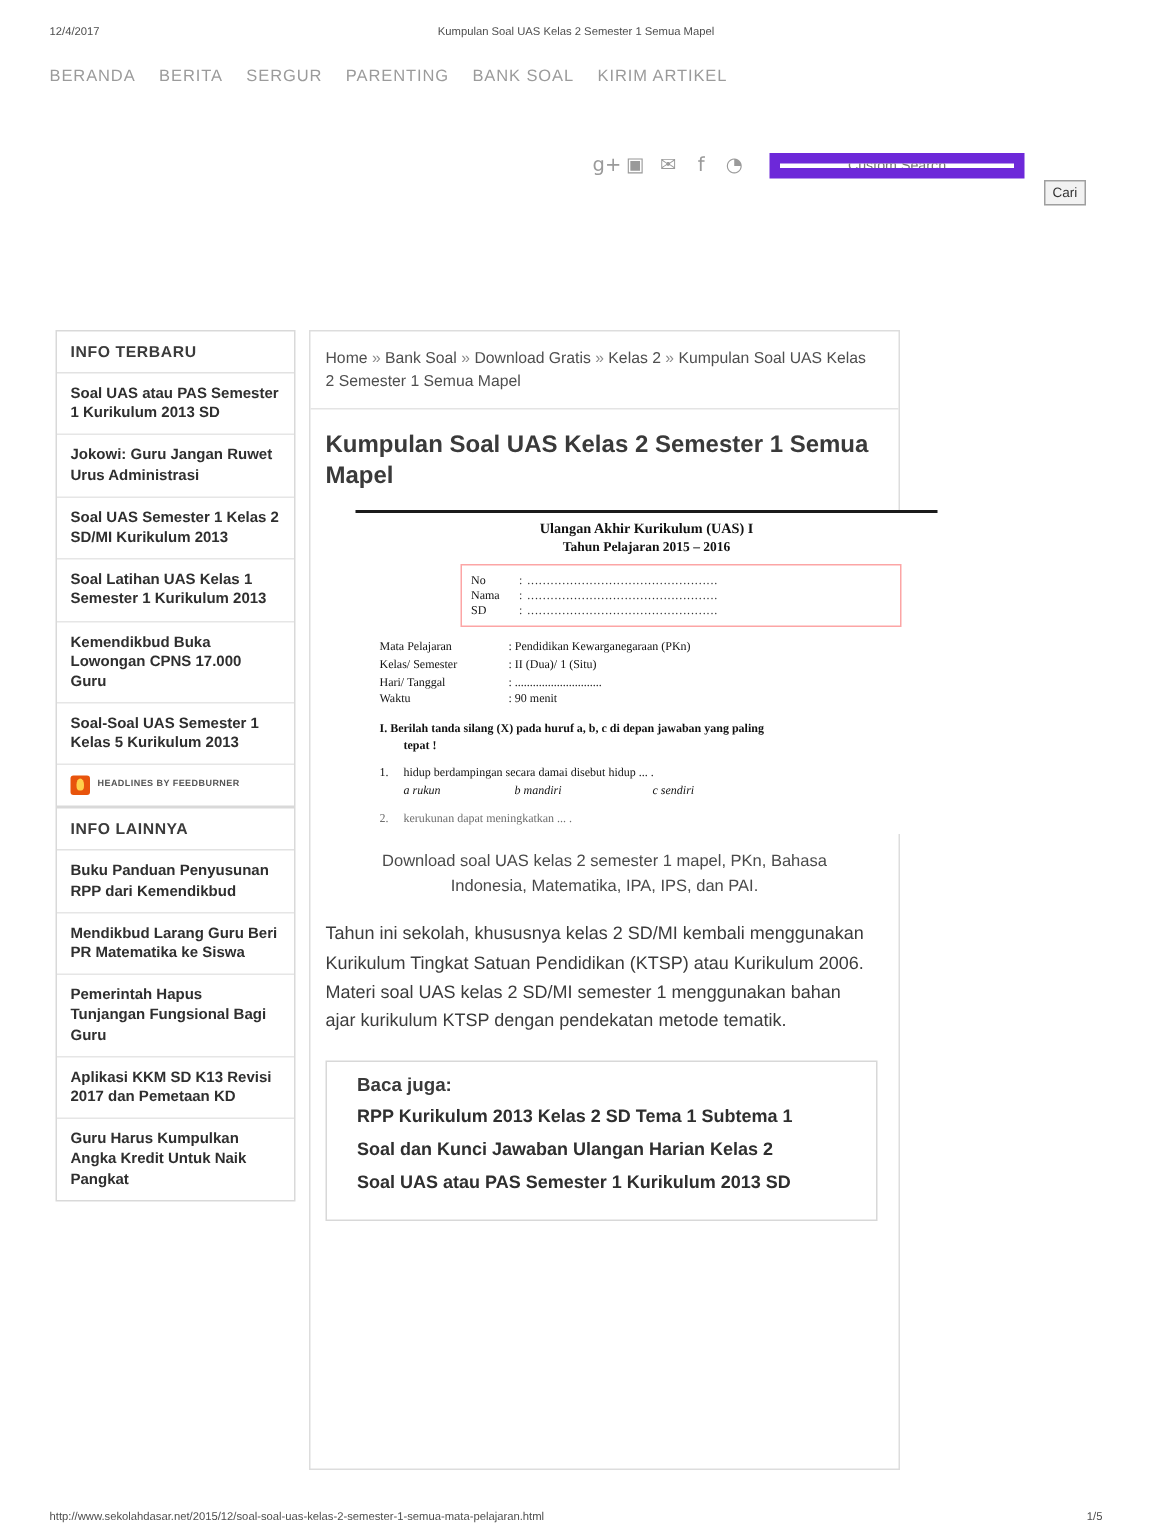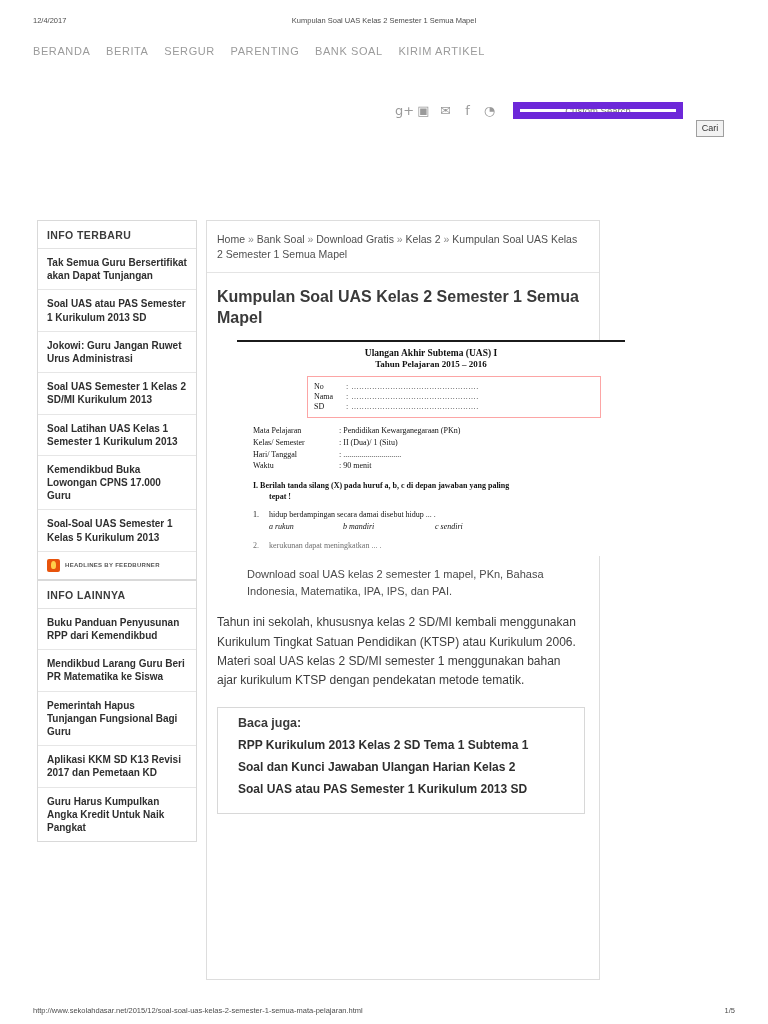"Tak Semua Guru Bersertifikat akan" li { html: <li> <a>Tak Semua Guru Bersertifikat akan Dapat Tunjangan</a> </li> -> none }
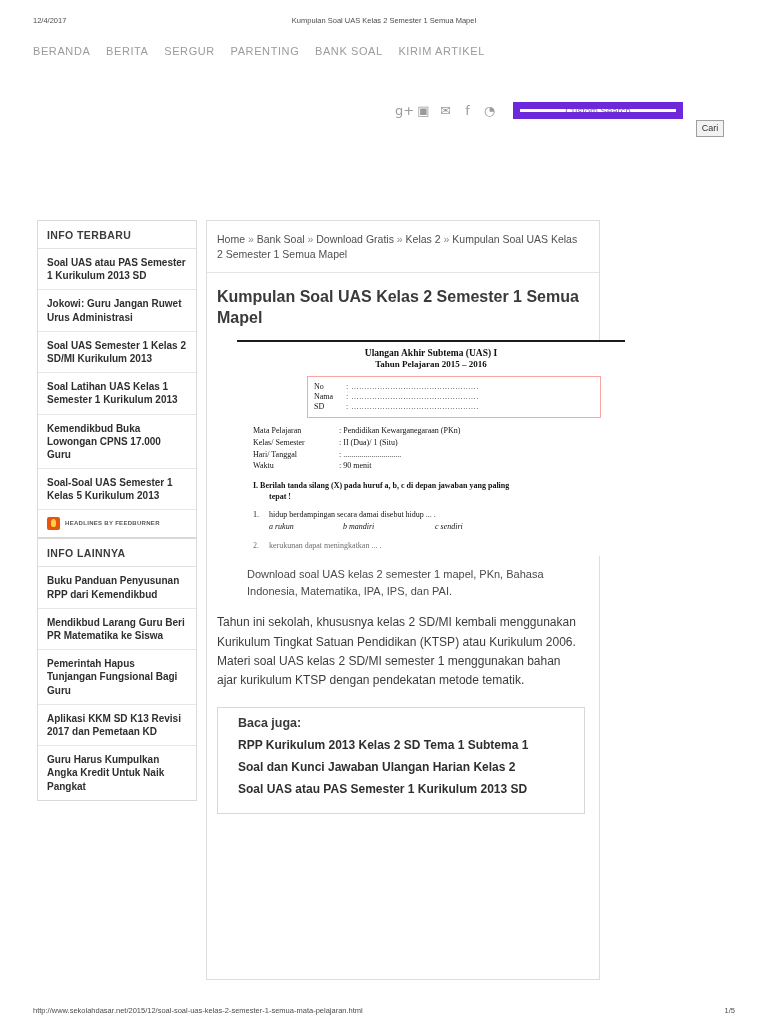"Ulangan Akhir Subtema (UAS) I" div.exam-h1 { text: Subtema -> Kurikulum }
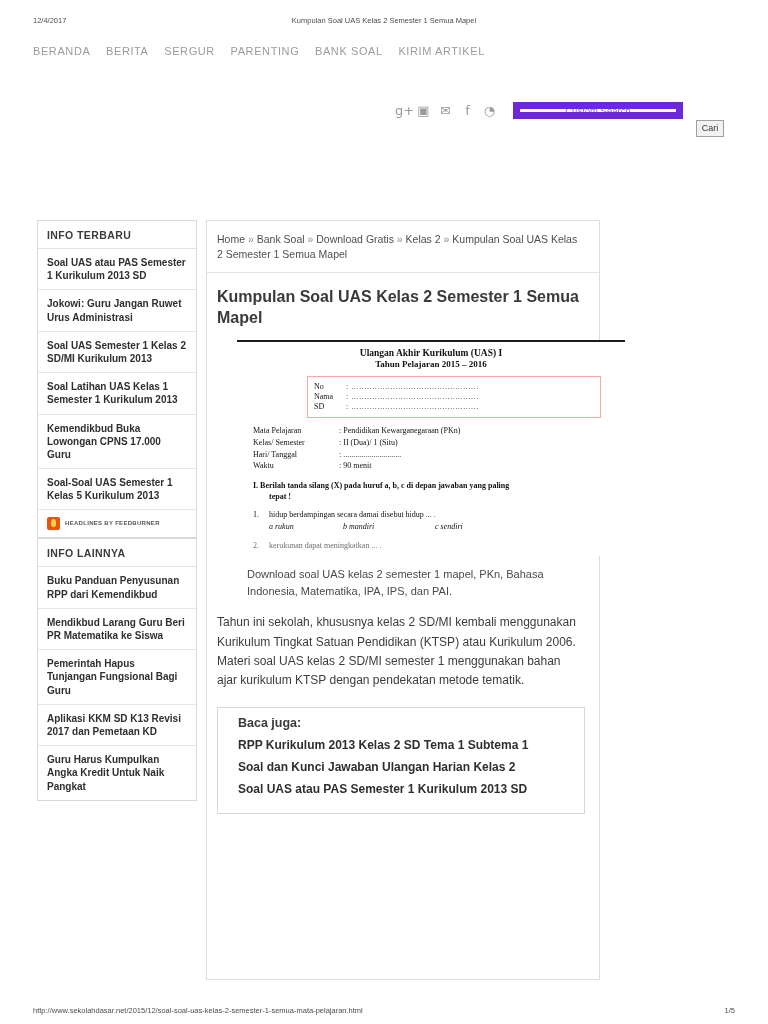"Download soal UAS kelas 2" .caption { text-align: left -> center }
